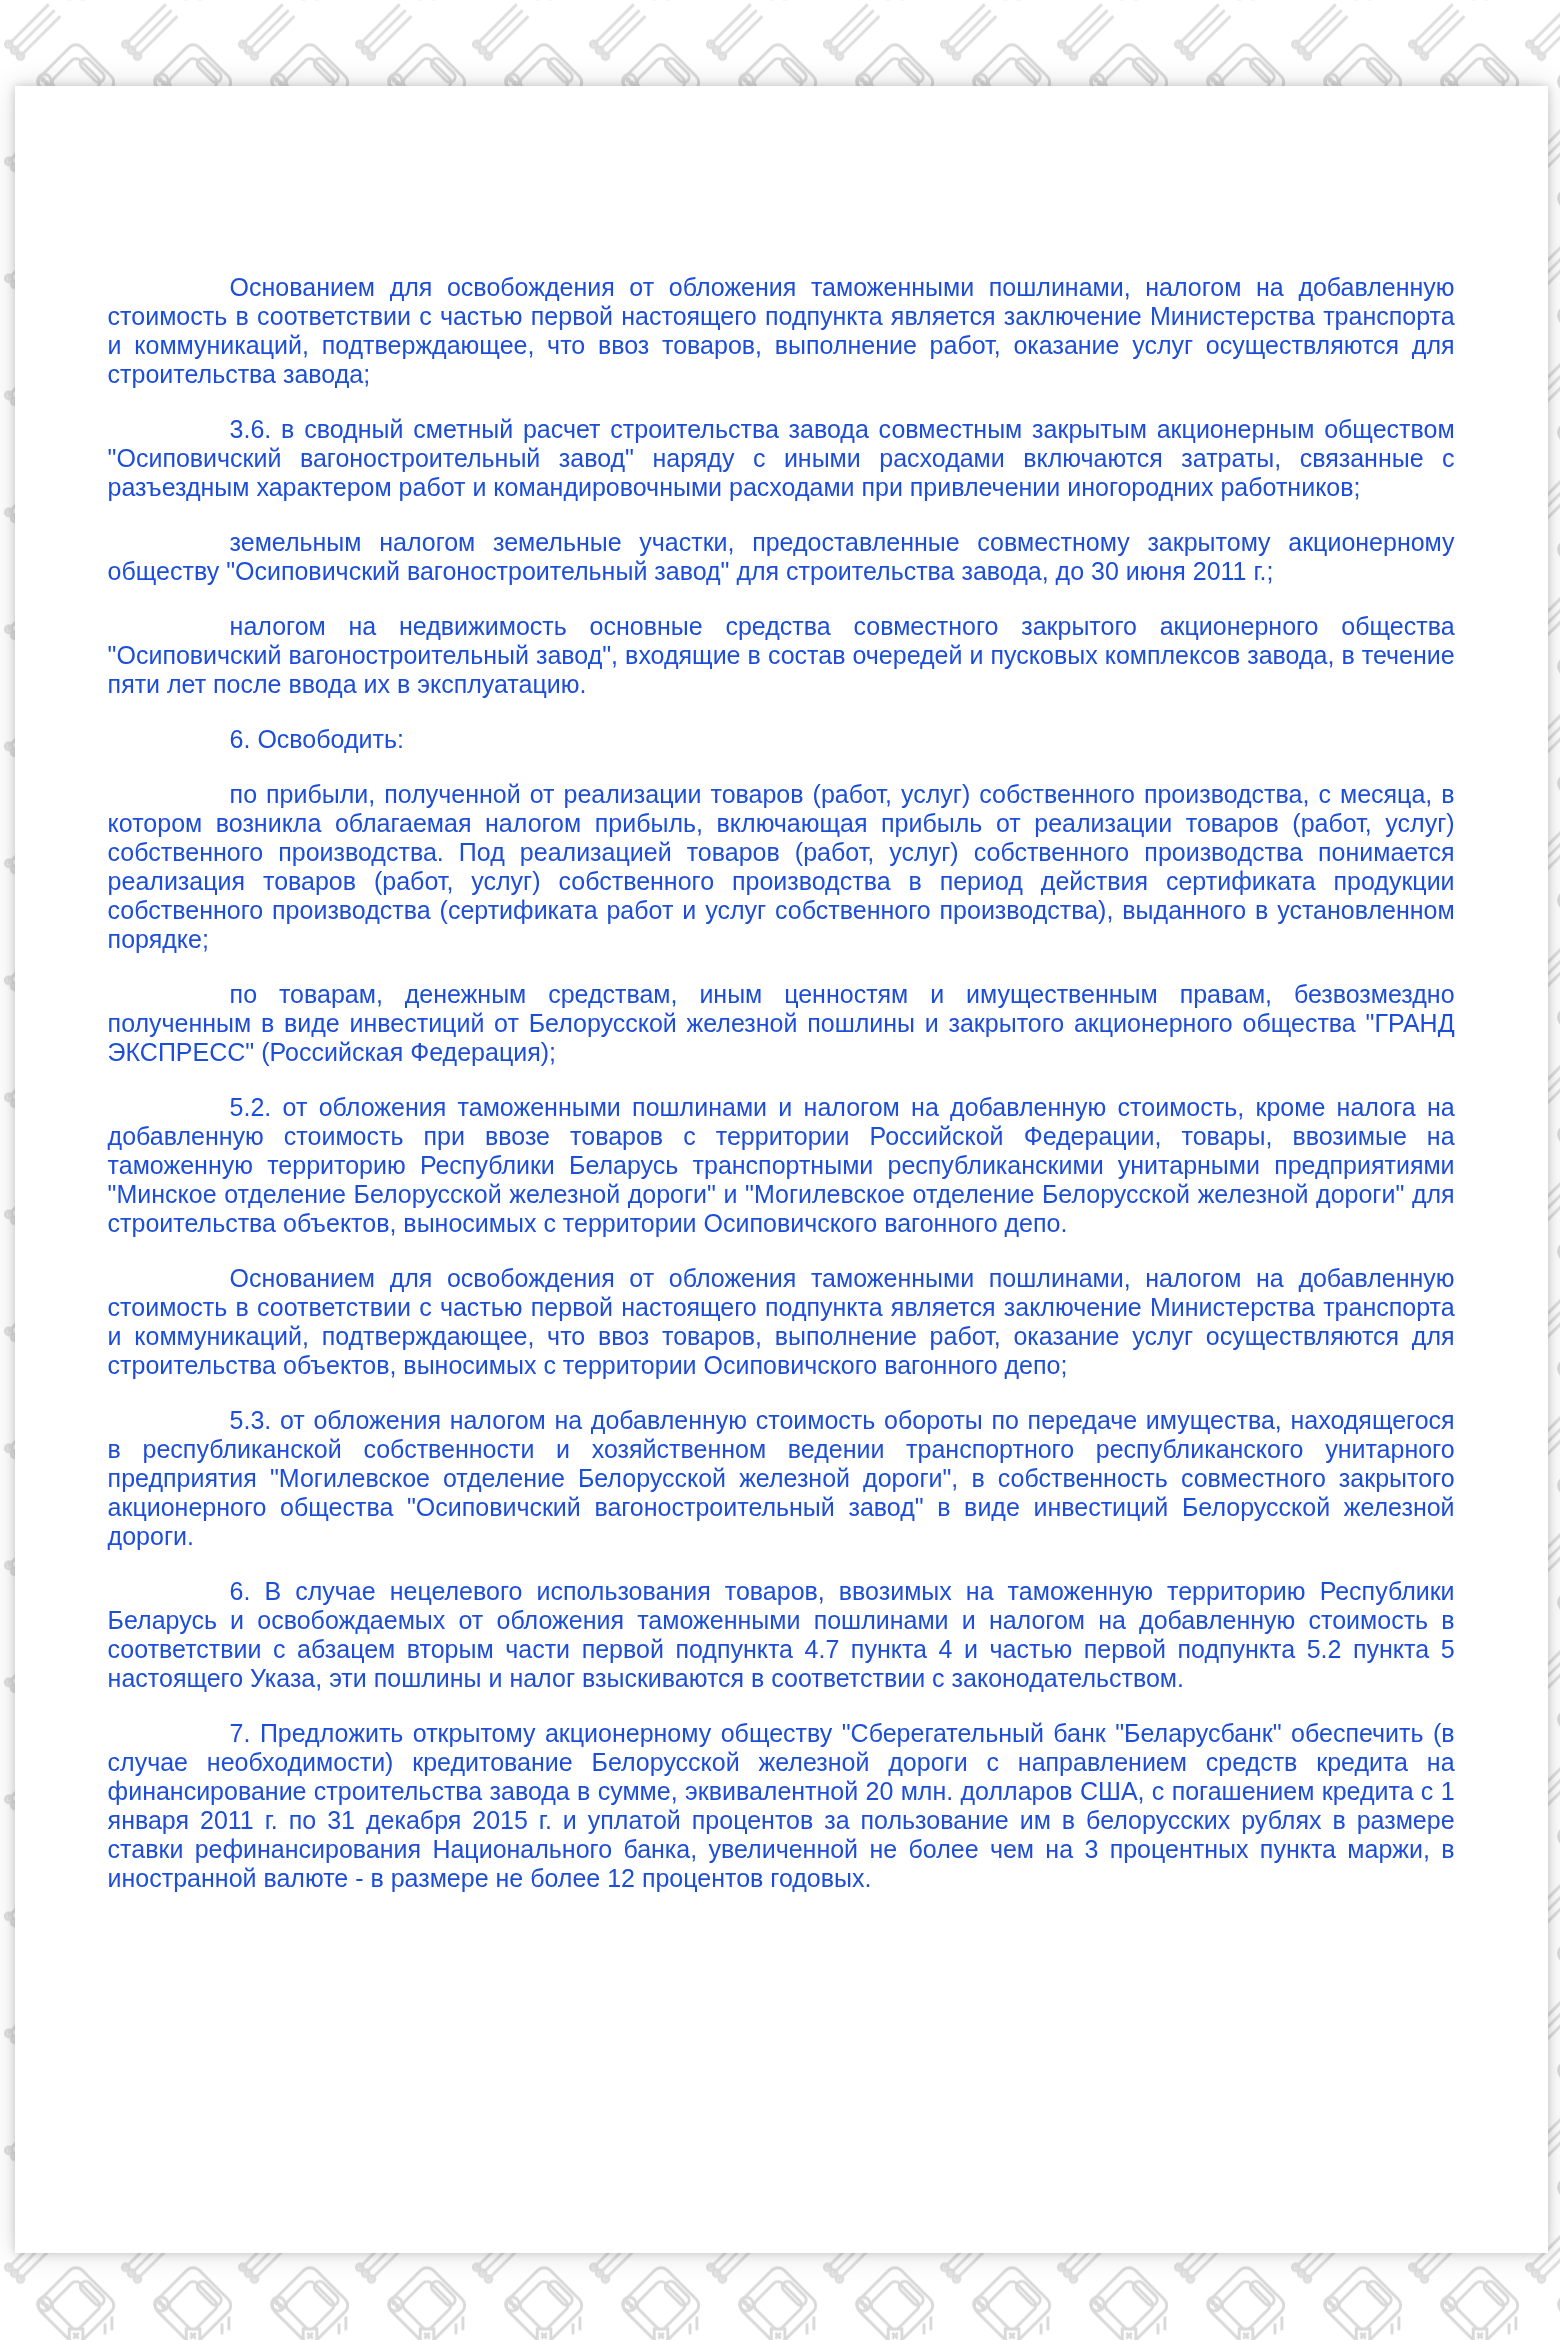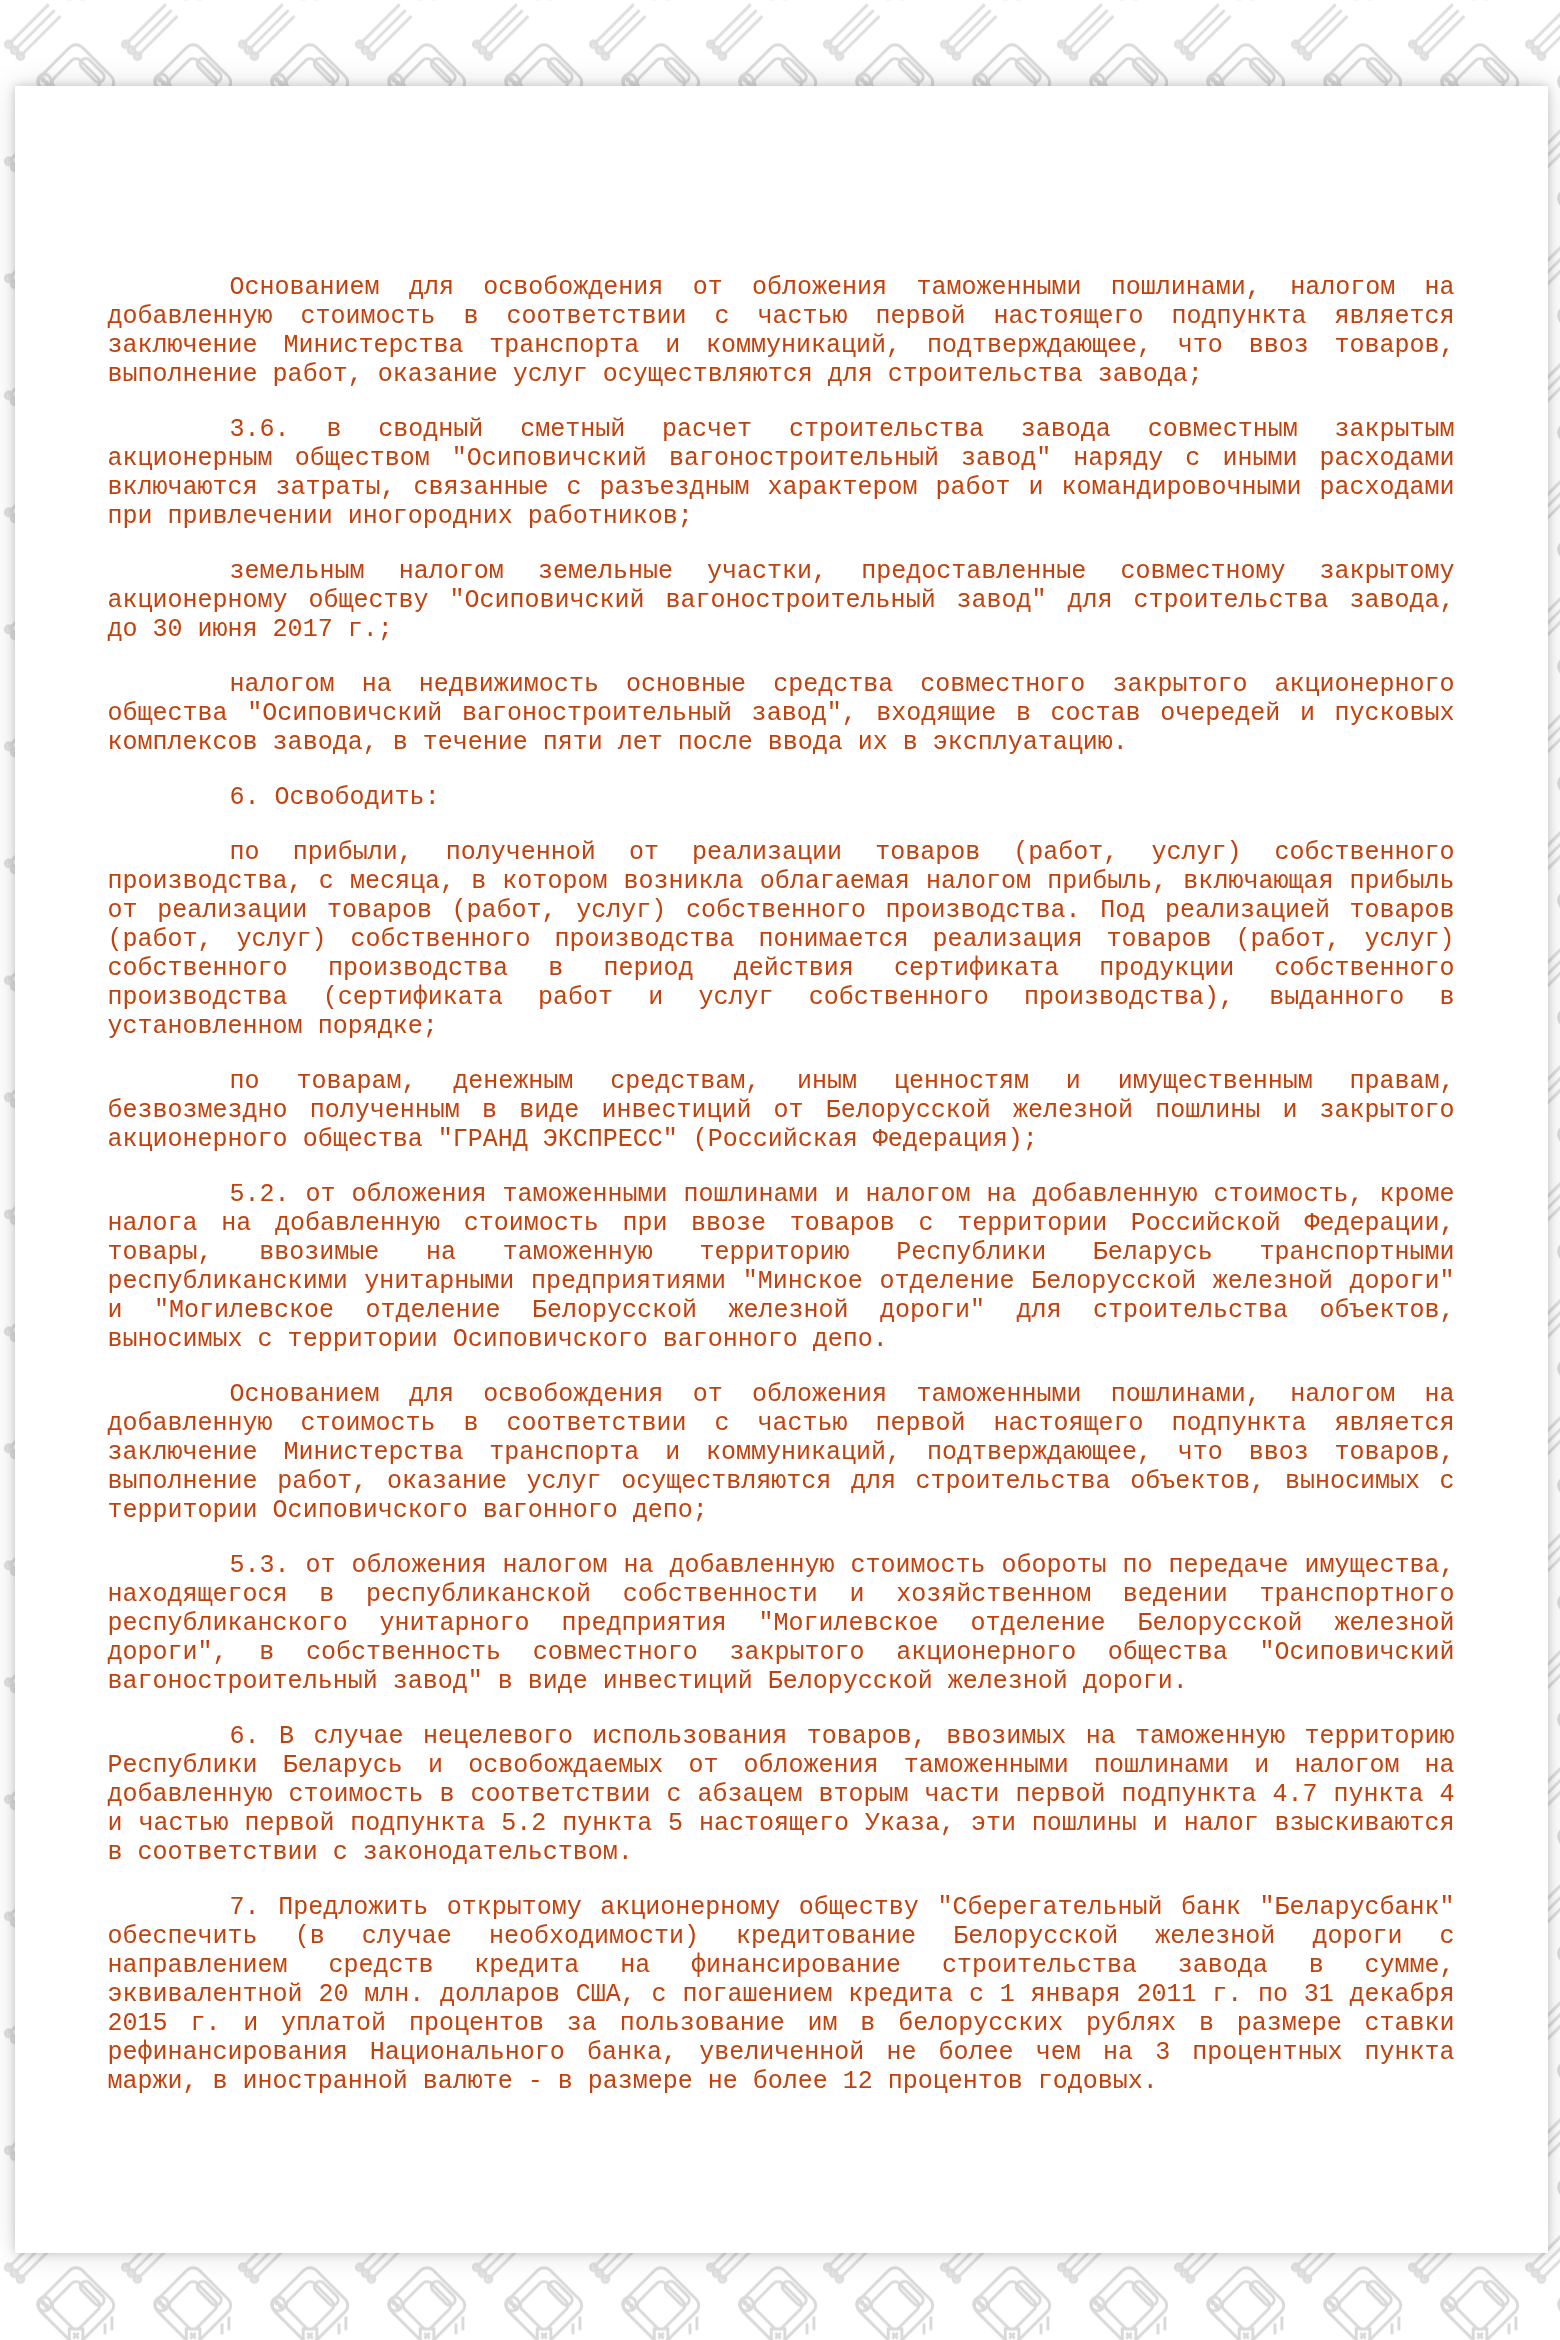"Основанием для освобождения от обложения" .doc-text { color: #c2410c -> #1d4ed8; font-family: Liberation Mono, monospace -> Liberation Sans, sans-serif }
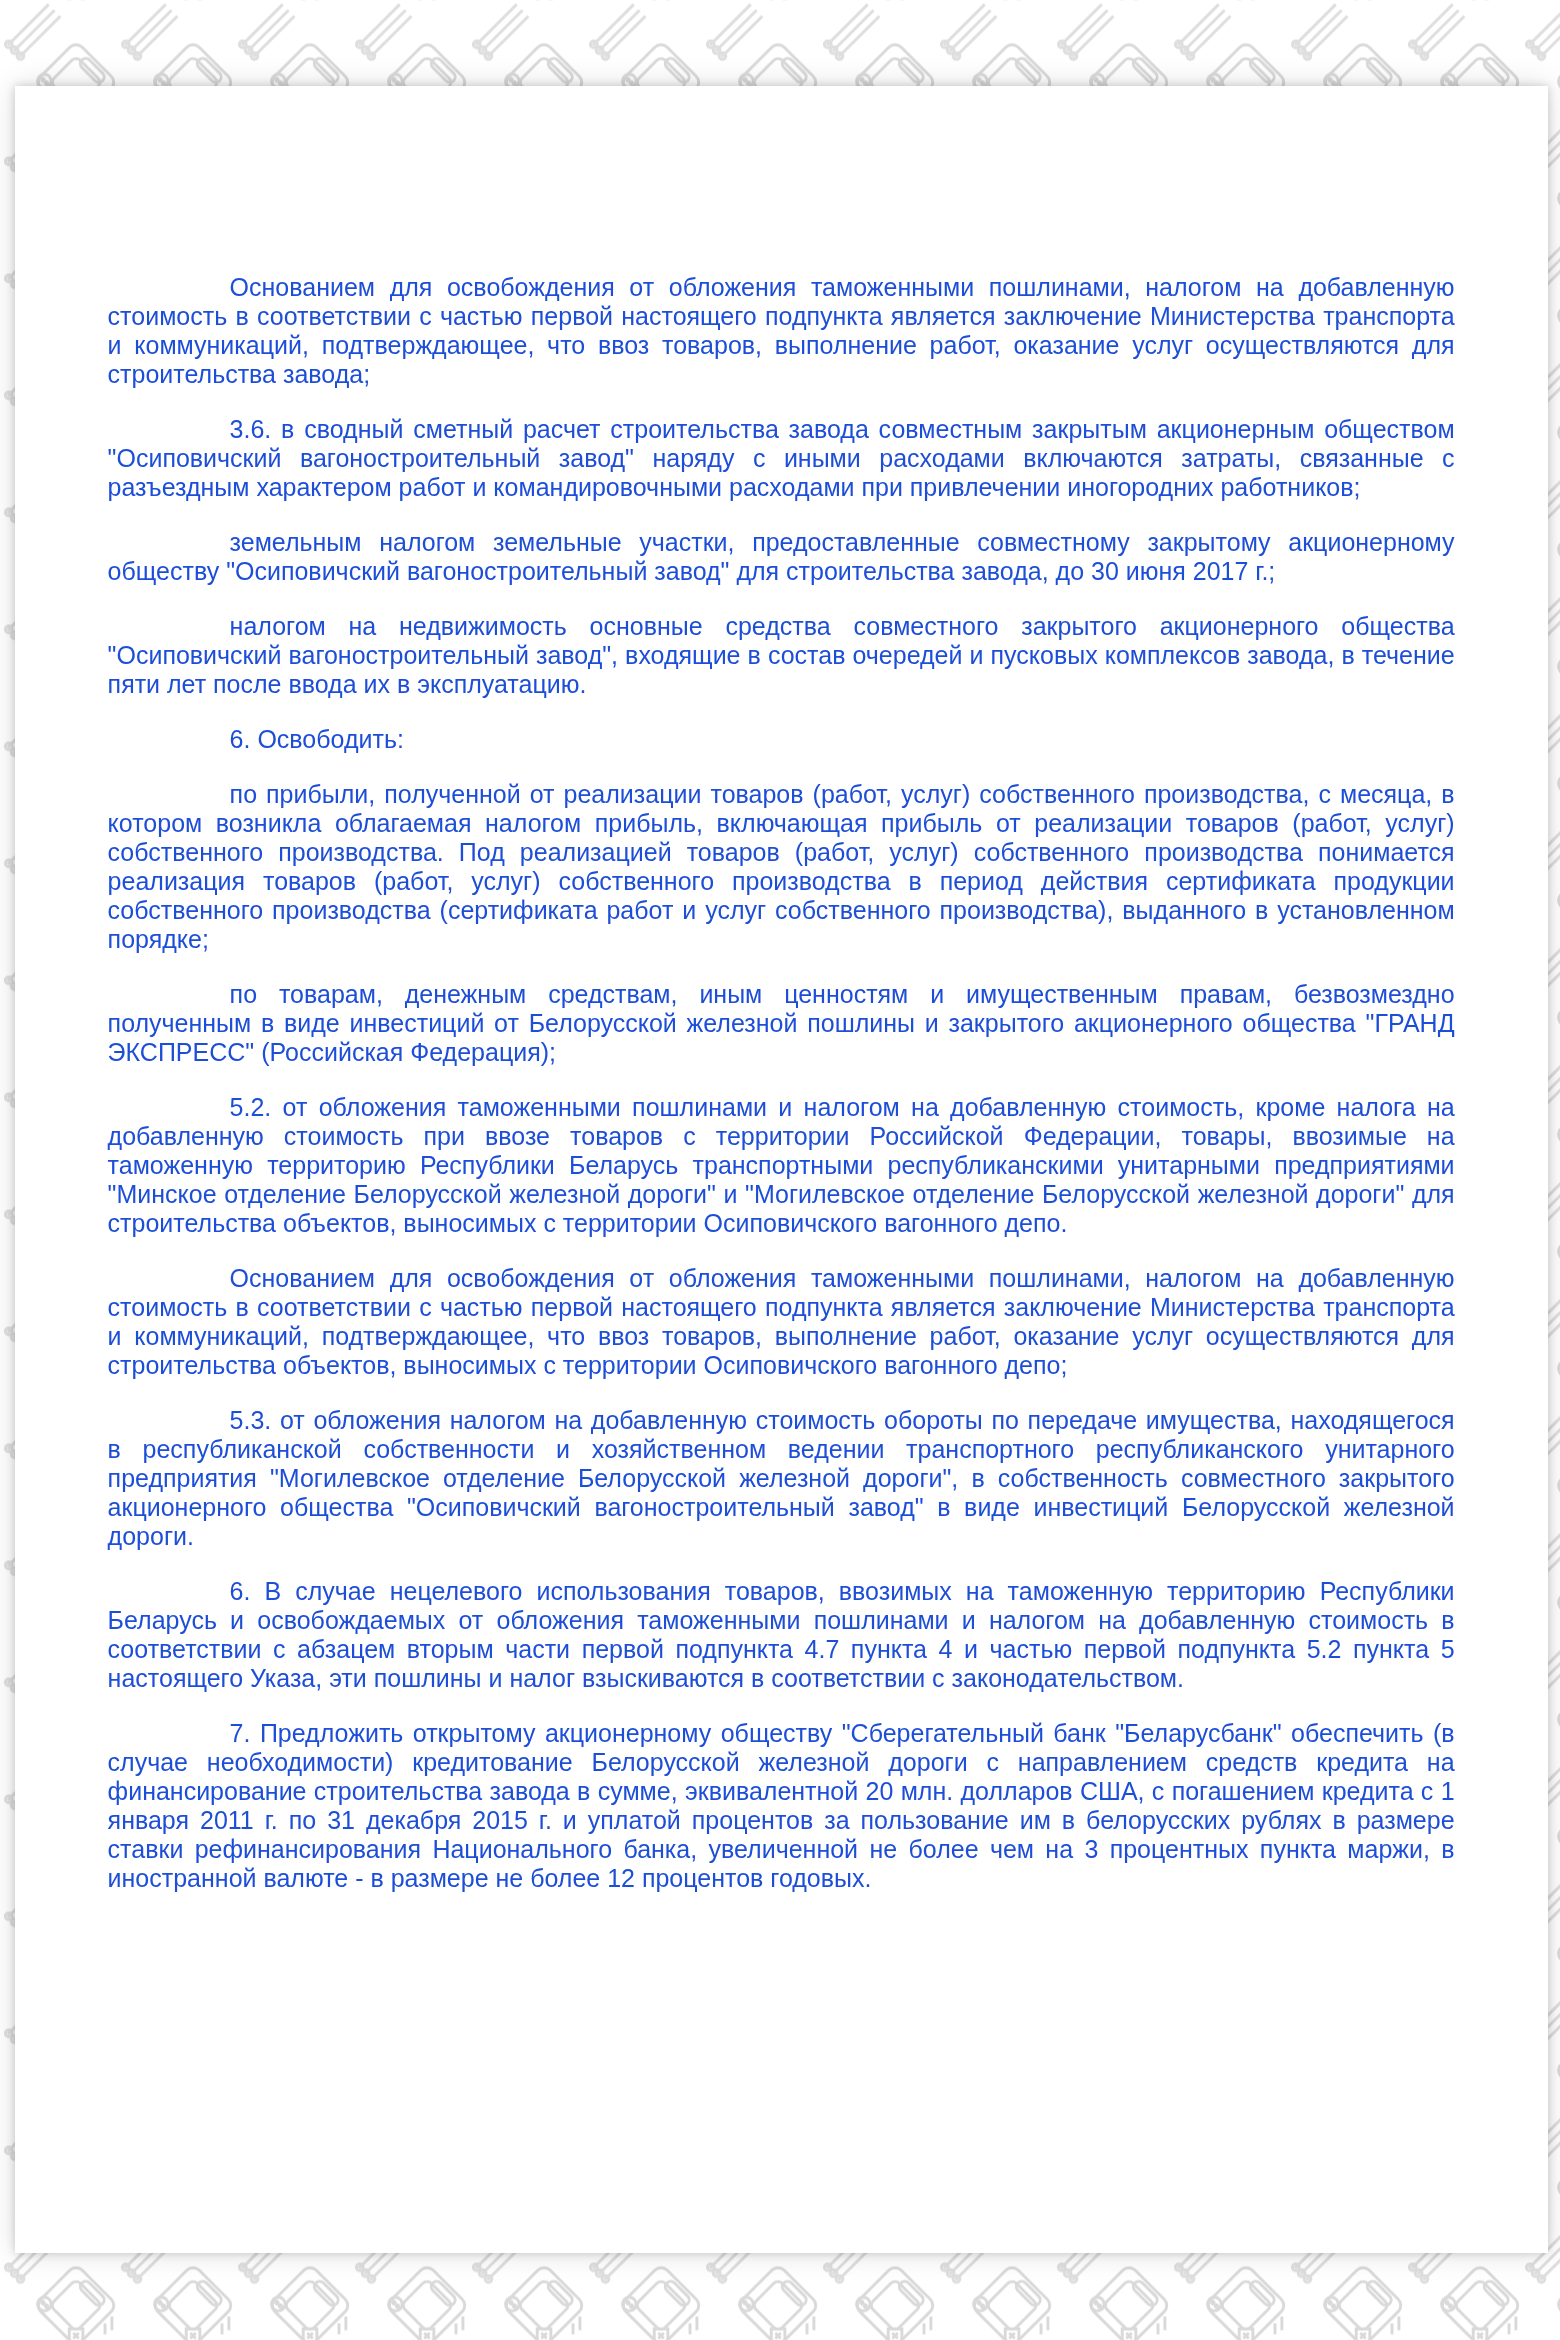"земельным налогом земельные участки," p { text: 2017 -> 2011 }
